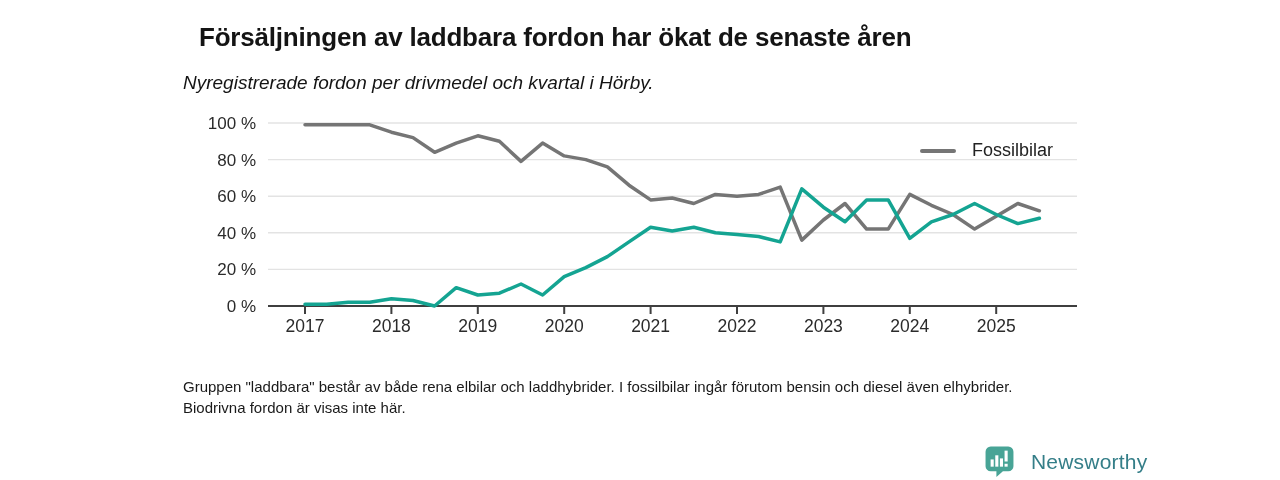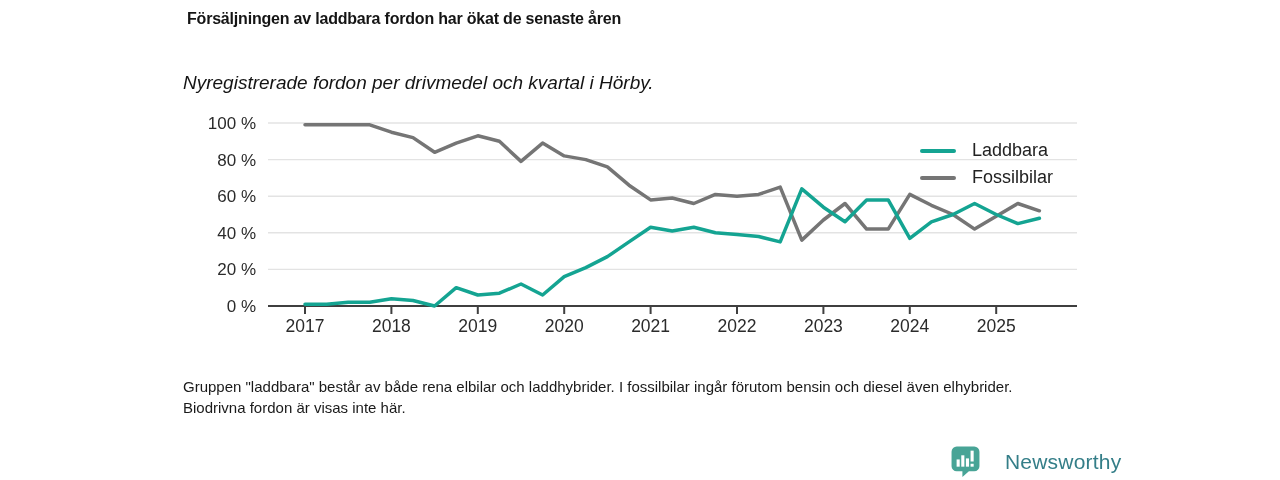"Försäljningen av laddbara fordon har" .title { font-size: 16px -> 26px; margin: 4px -> 16px }
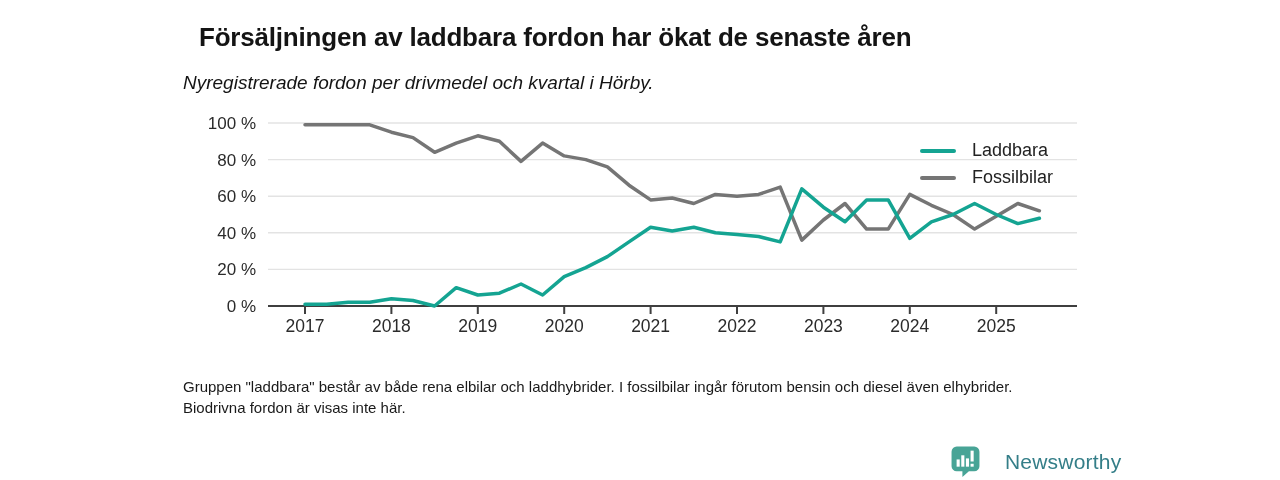"Laddbara" div.legend-item { html: <div> <span></span> <span>Laddbara</span> </div> -> none }
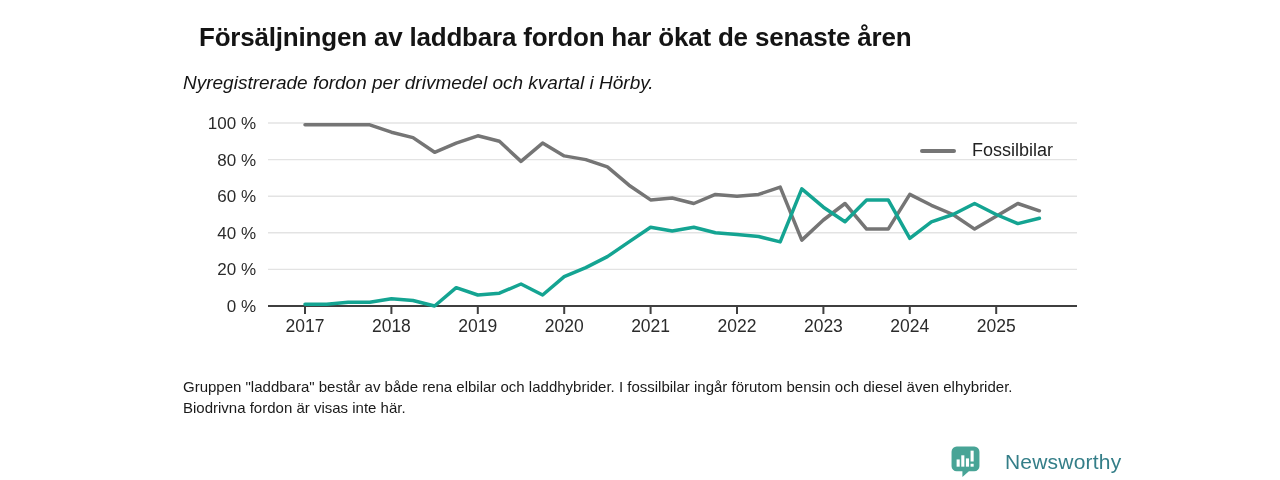"Newsworthy" .logo { gap: 25px -> 17px; left: 951px -> 985px }
